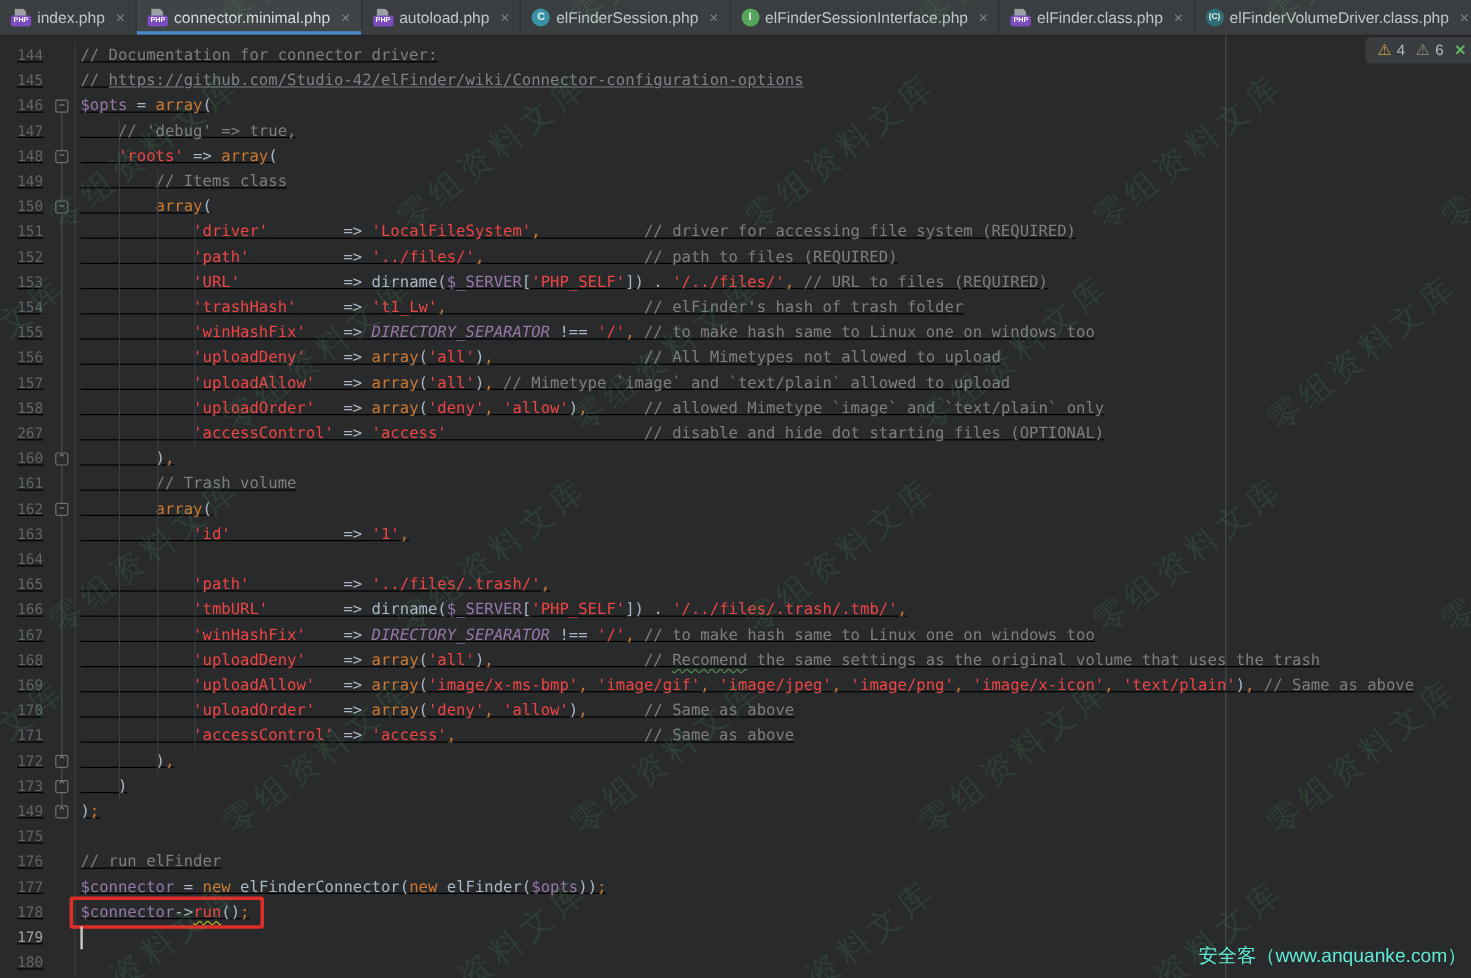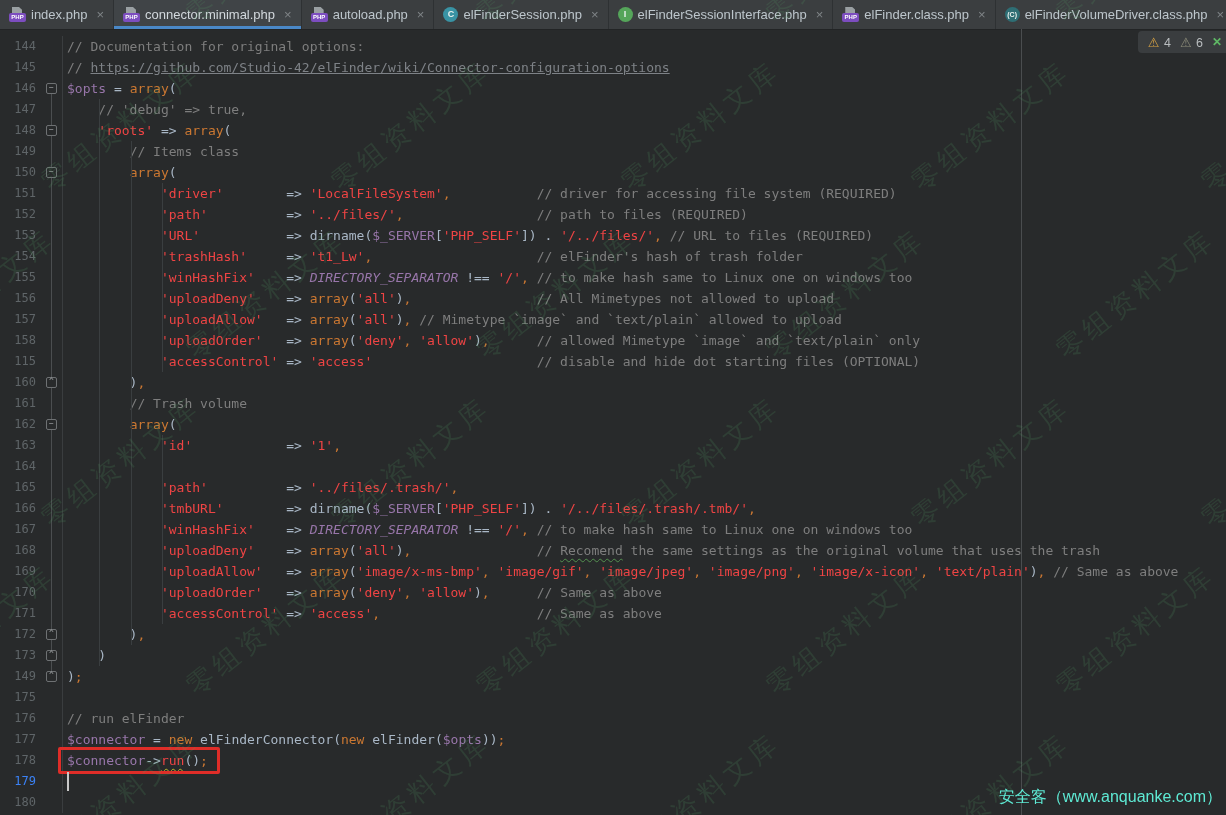"144" .row { text-decoration: none -> underline }
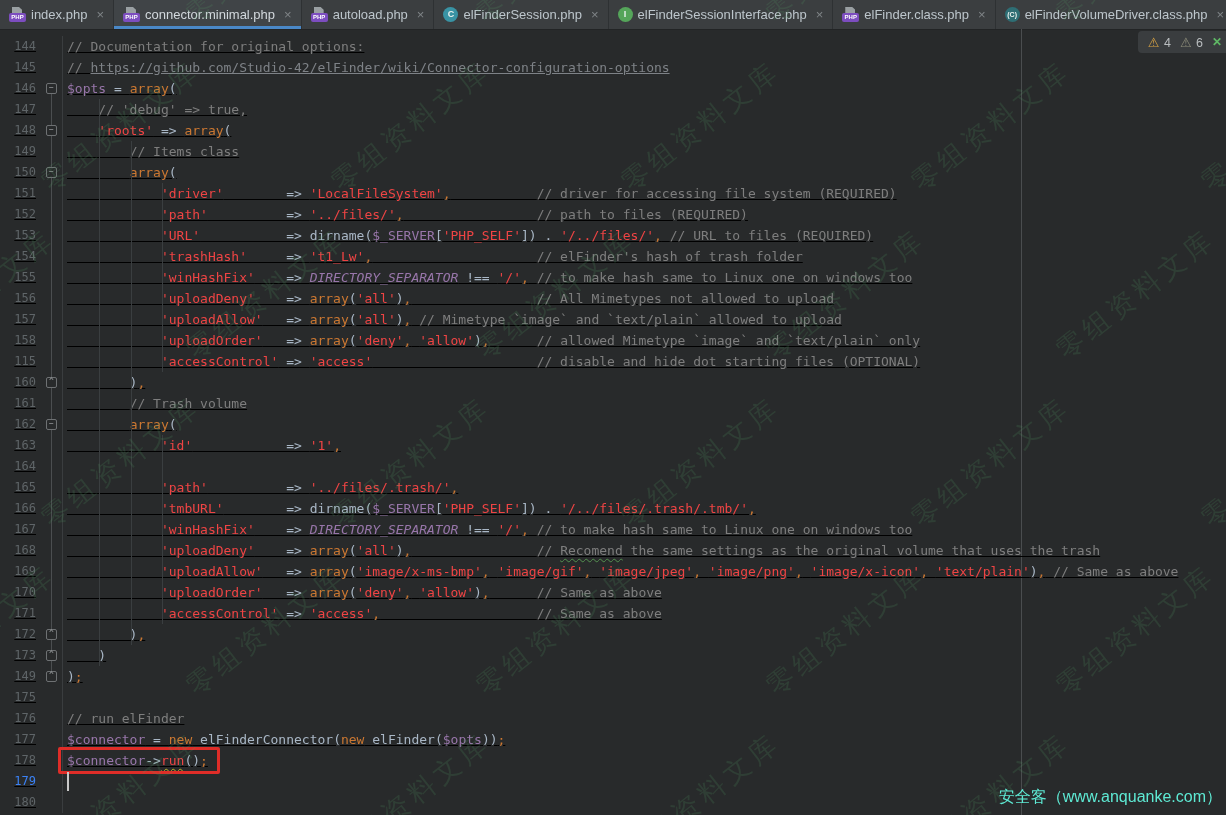"// Documentation for original options:" span.tk-cm { text: original options -> connector driver }
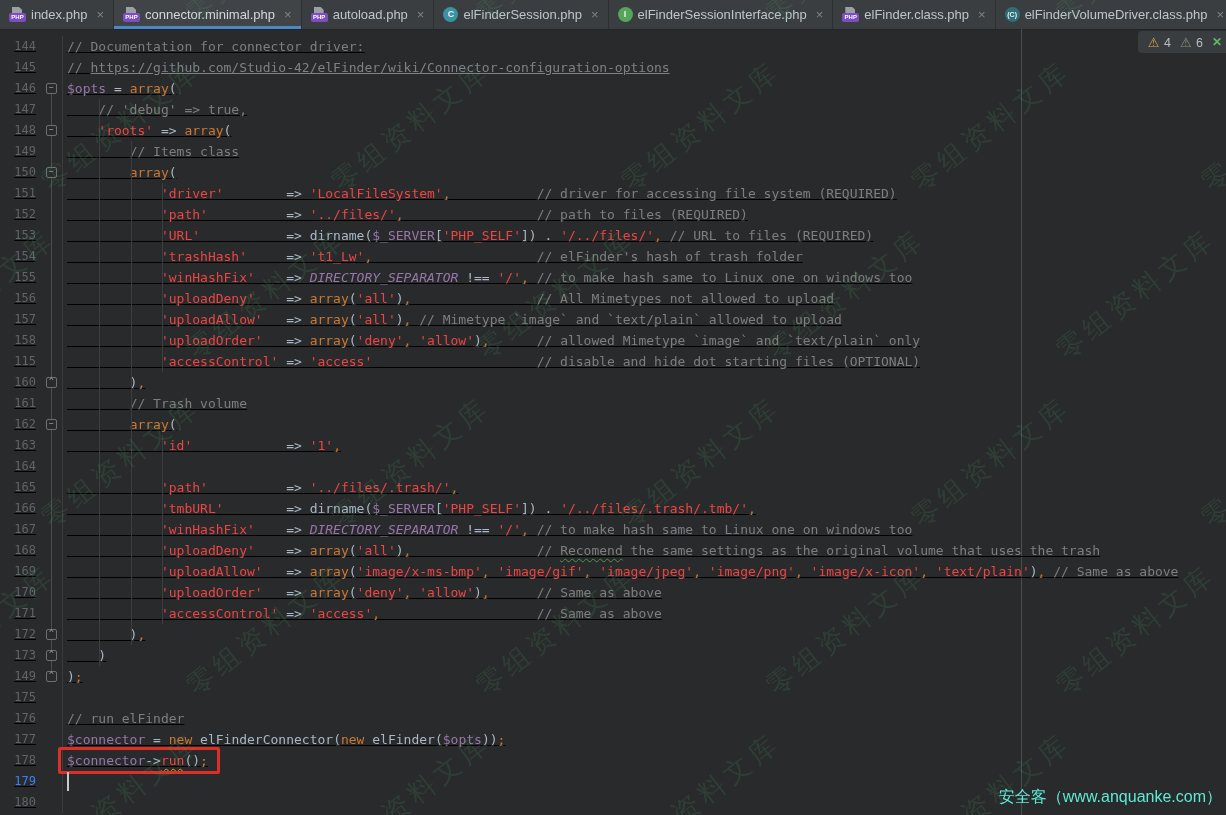"115" span.ln { text: 115 -> 267 }
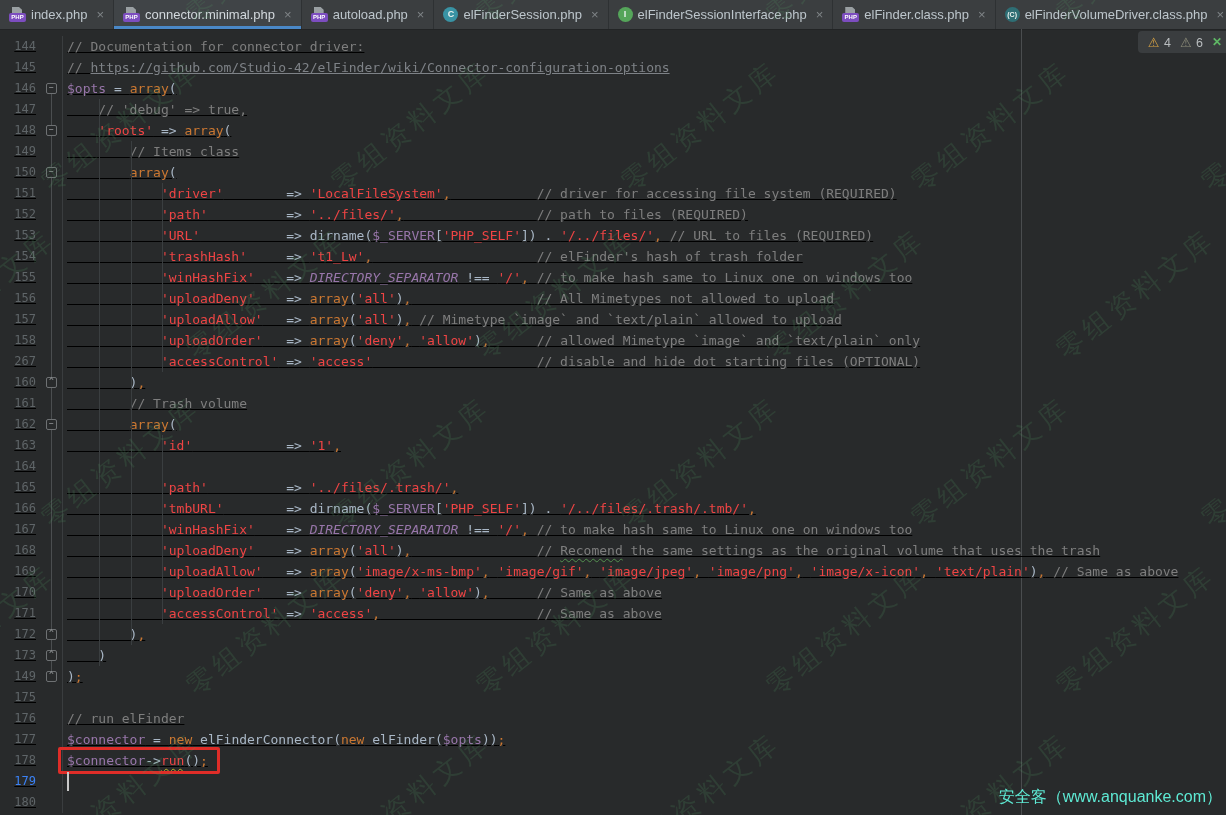"179" .ln.cur { color: #3b82f6 -> #a3a3a3 }
